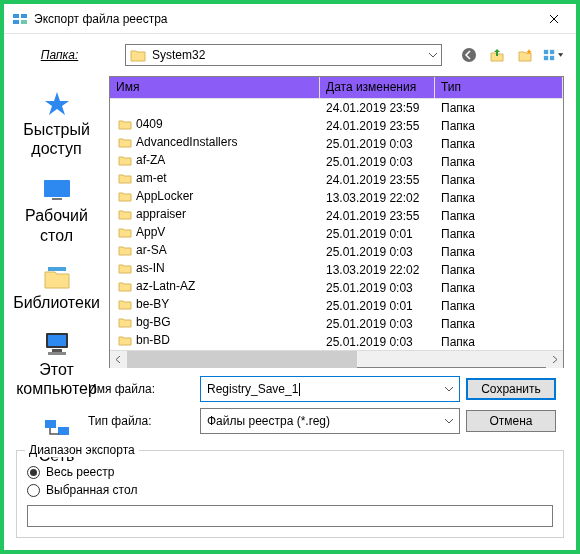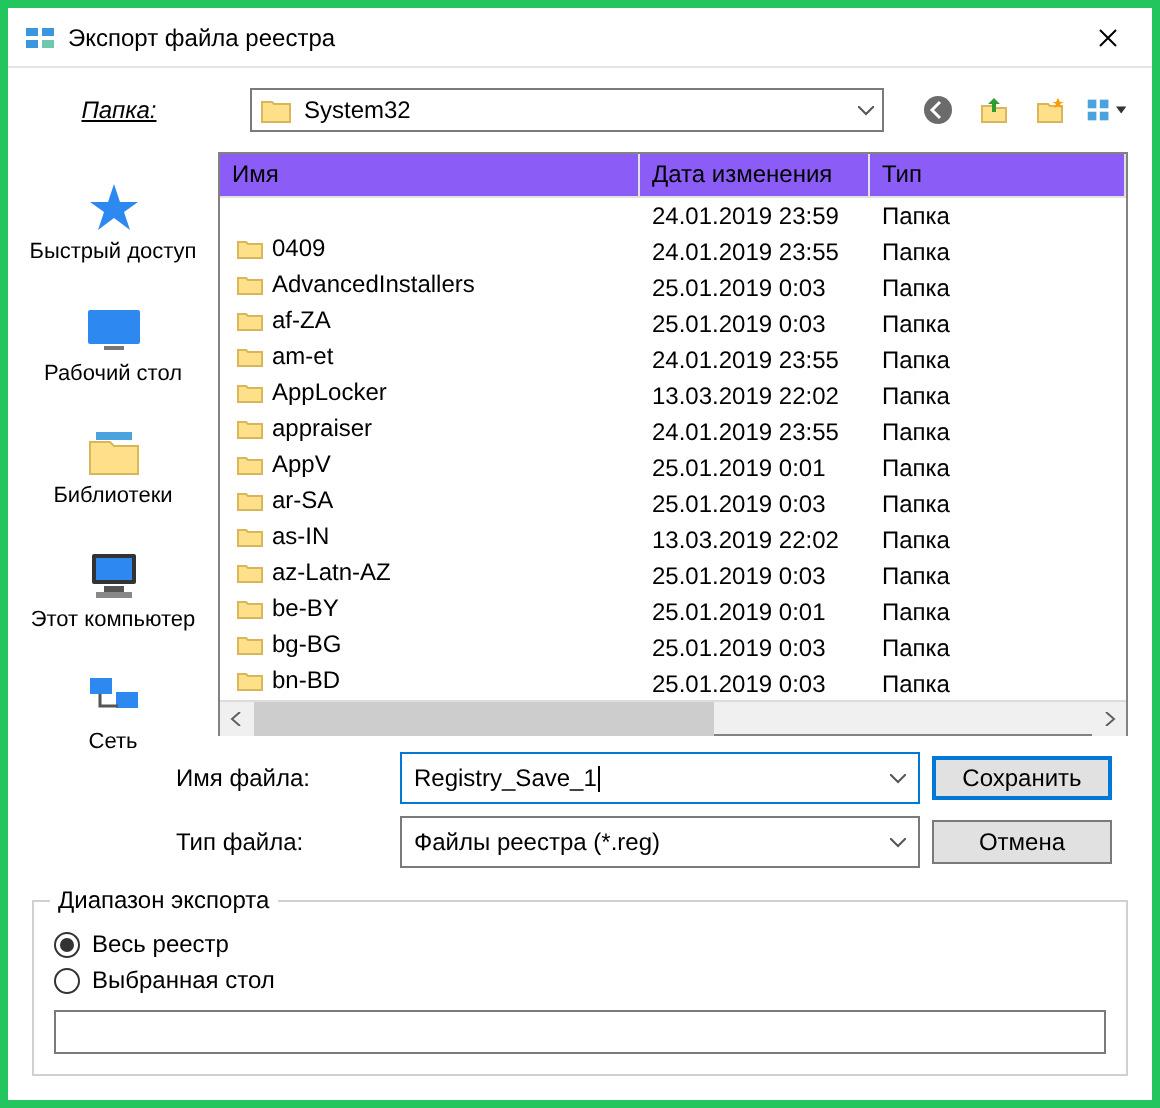"Быстрый доступ" .place .pl { font-size: 11px -> 16px }
